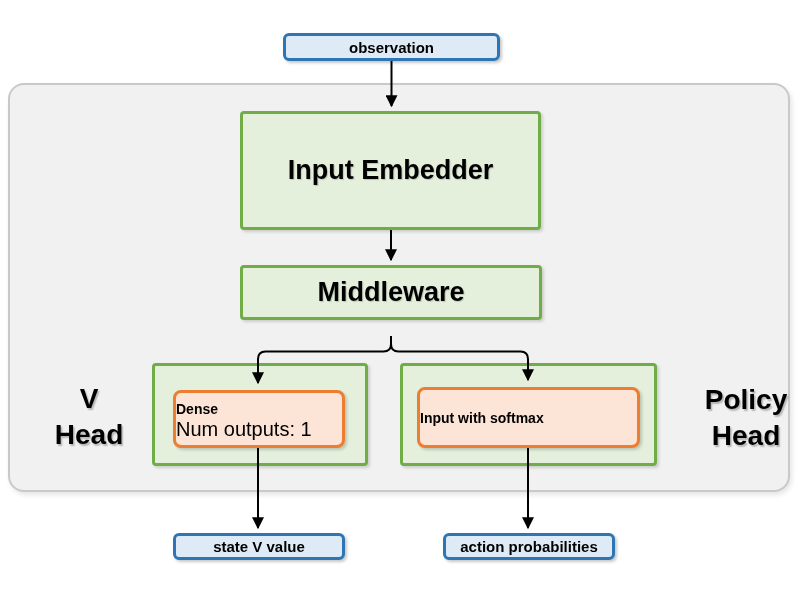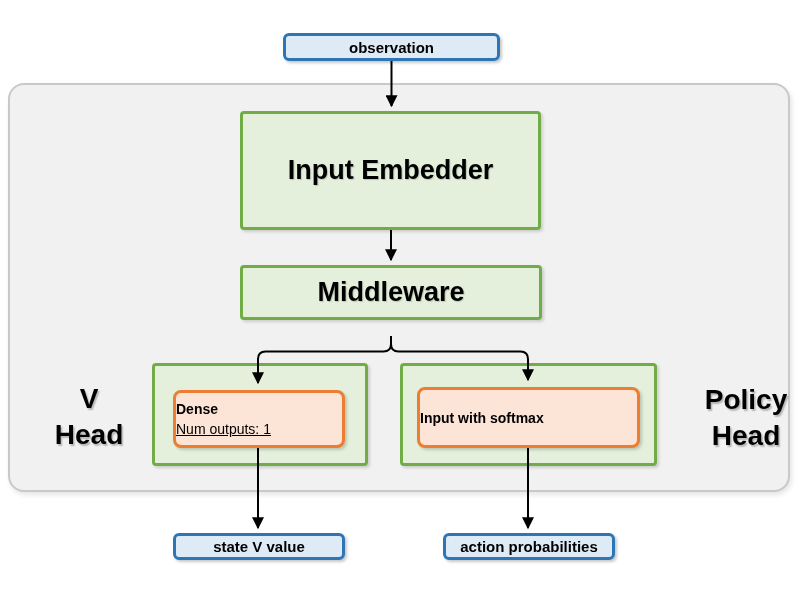"Num outputs: 1" .dense-subtitle { font-size: 14px -> 20px; text-decoration: underline -> none }
